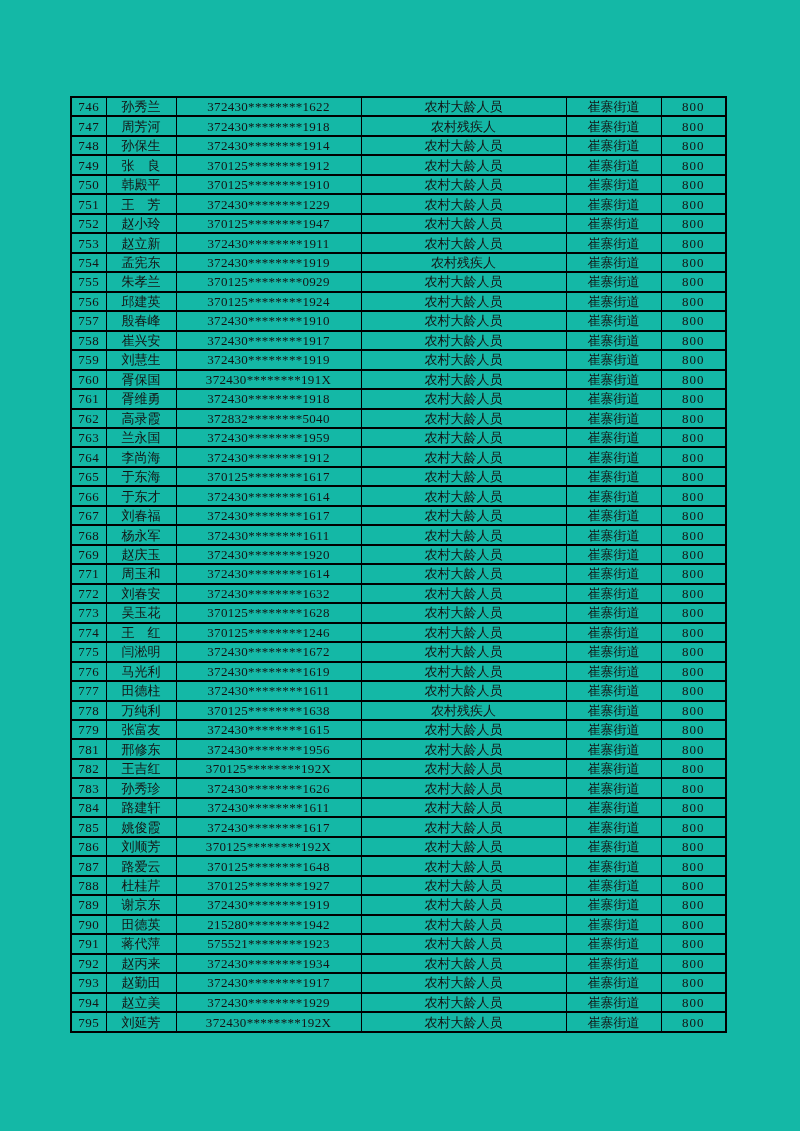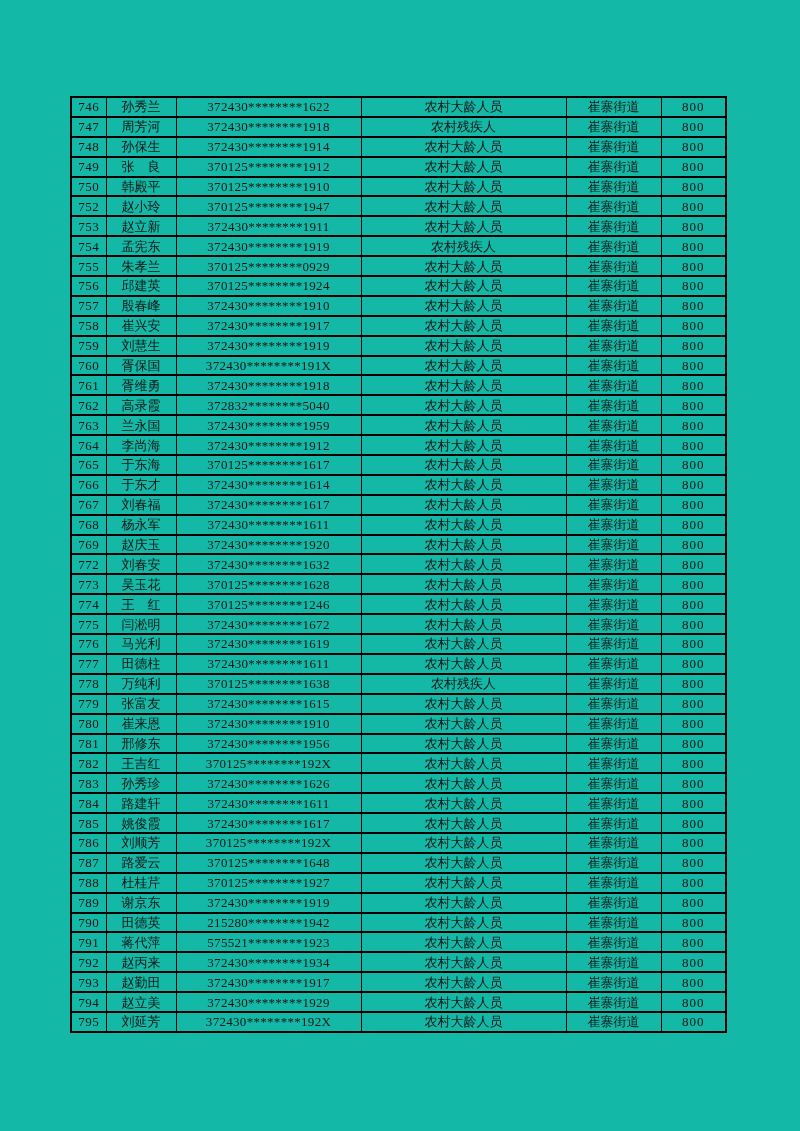"751" tr { html: none -> <tr> <td>751</td> <td>王 芳</td> <td>372430********1229</td> <td>农村大龄人员</td> <td>崔寨街道</td> <td>800</td> </tr> }
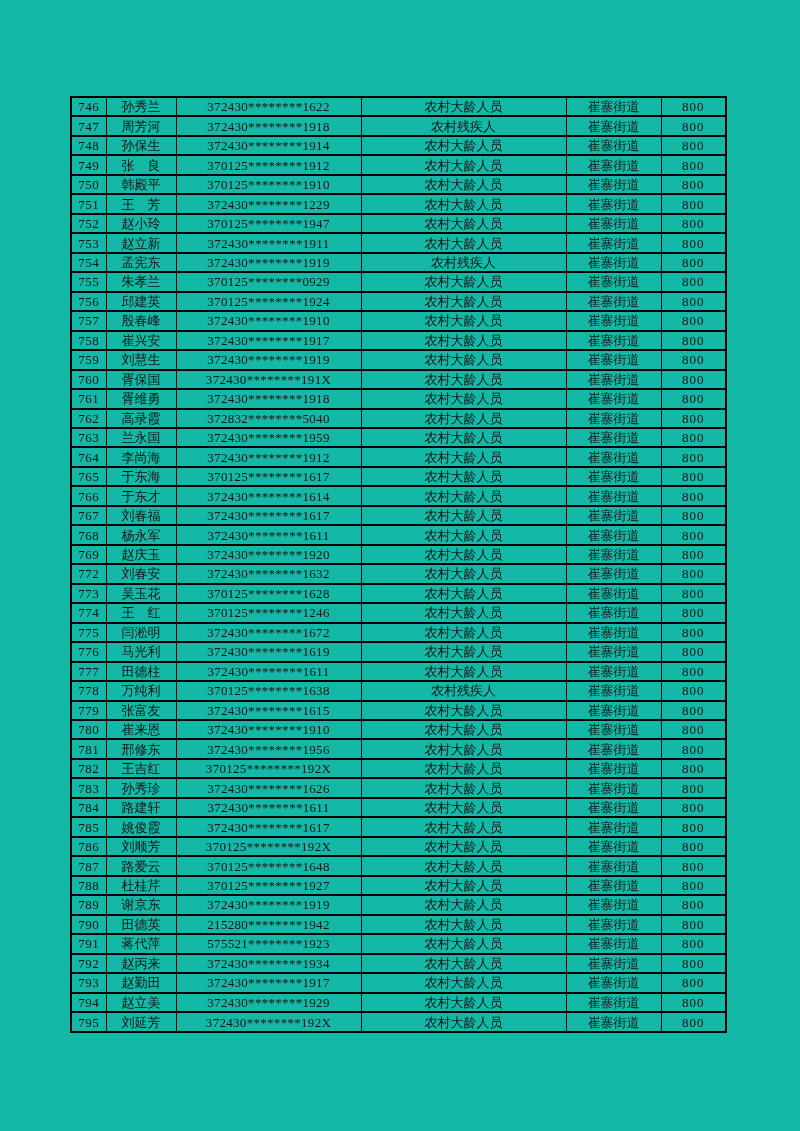"771" tr { html: none -> <tr> <td>771</td> <td>周玉和</td> <td>372430********1614</td> <td>农村大龄人员</td> <td>崔寨街道</td> <td>800</td> </tr> }
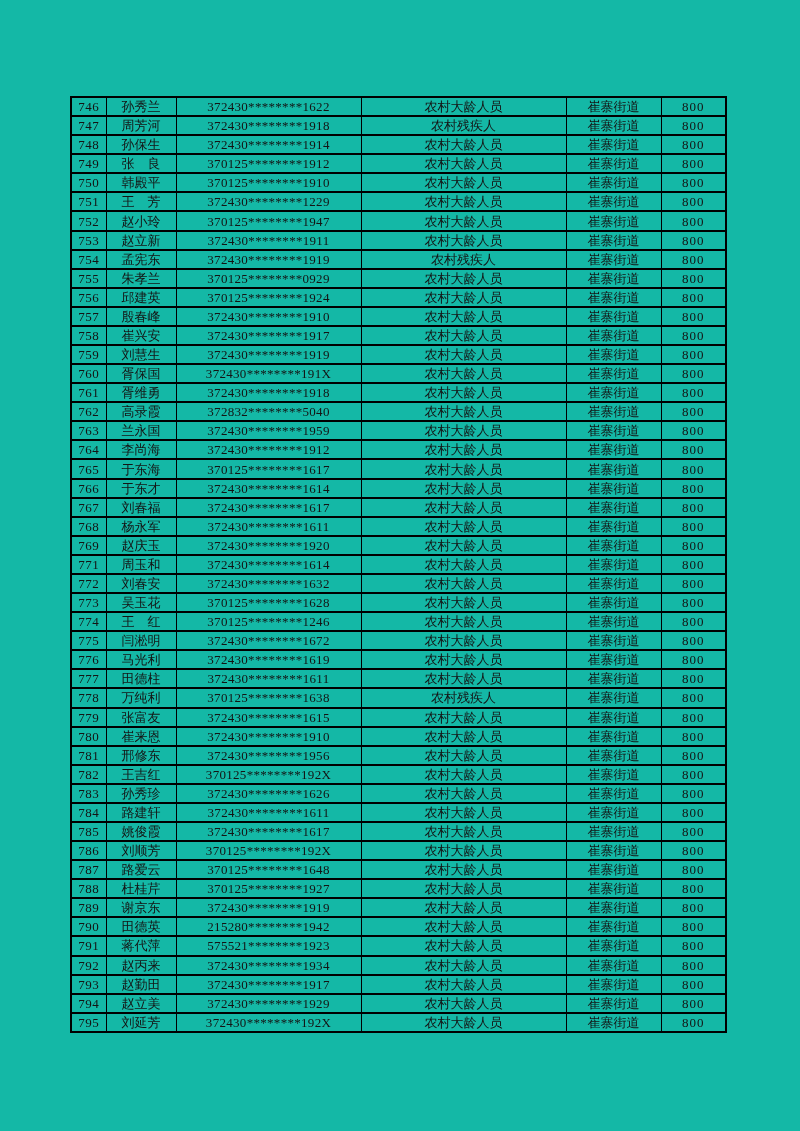"780" tr { html: <tr> <td>780</td> <td>崔来恩</td> <td>372430********1910</td> <td>农村大龄人员</td> <td>崔寨街道</td> <td>800</td> </tr> -> none }
